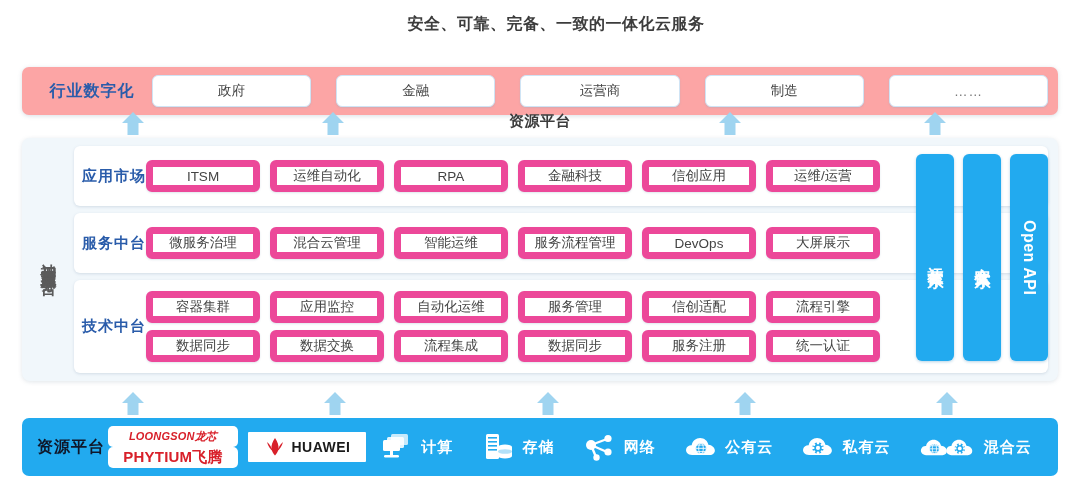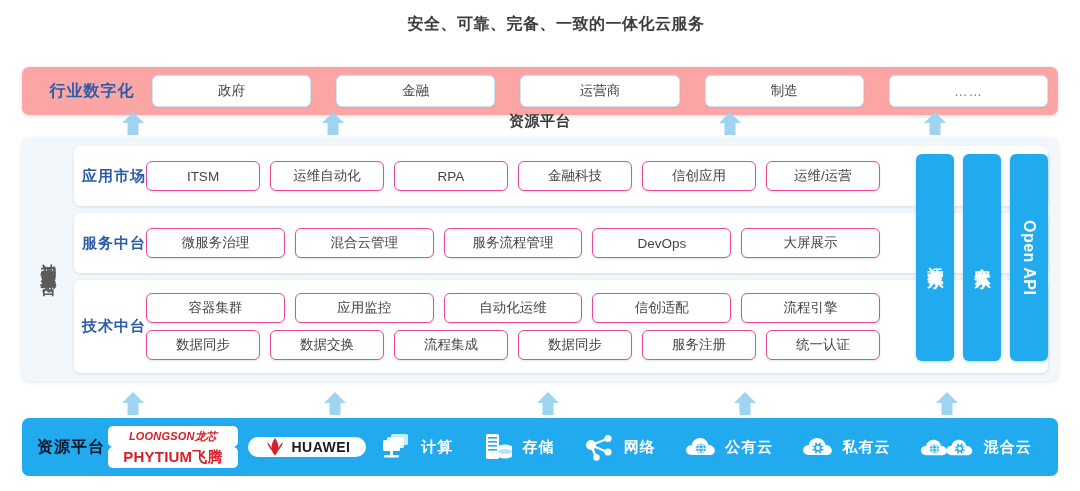"ITSM" .cell { border: 1px solid #ec4899 -> 7px solid #ec4899 }
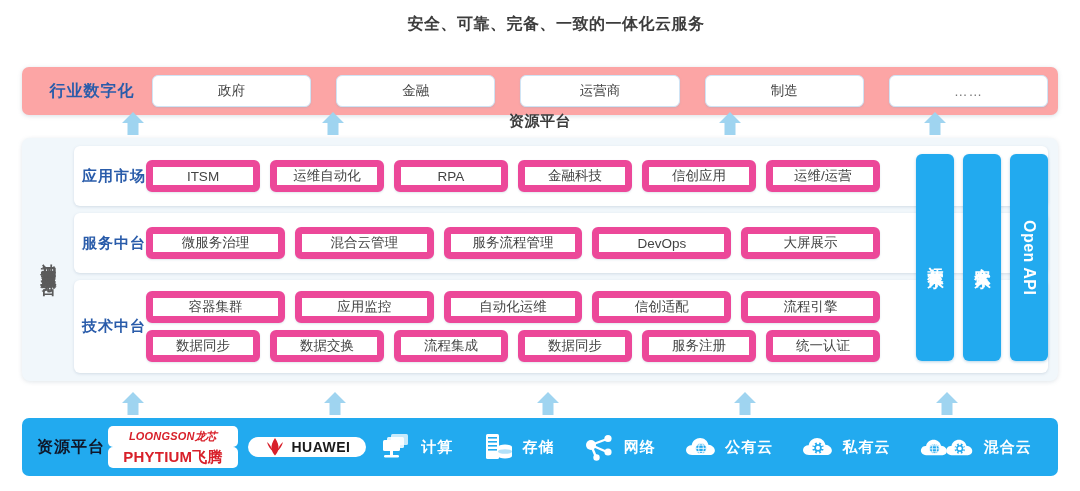"智能运维" div.cell { html: none -> <div>智能运维</div> }
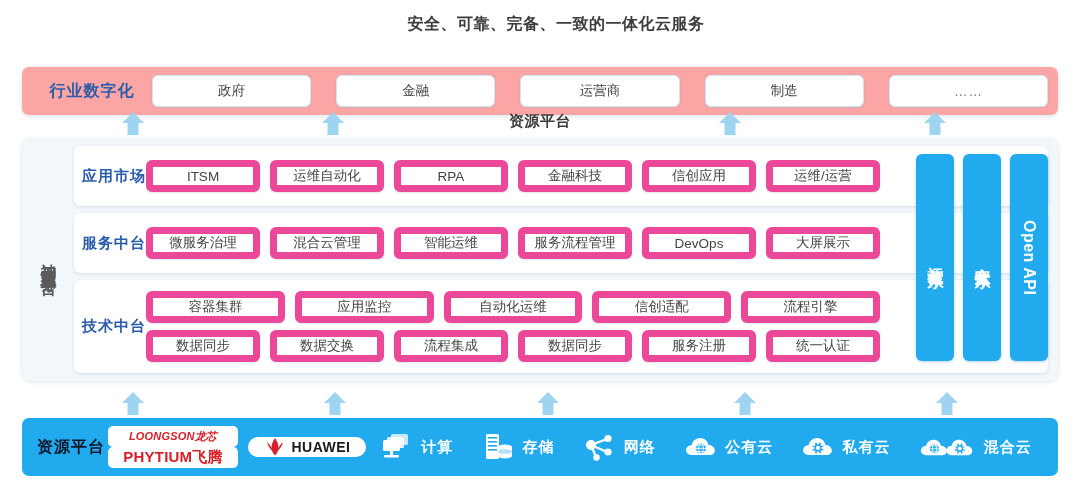"服务管理" div.cell { html: none -> <div>服务管理</div> }
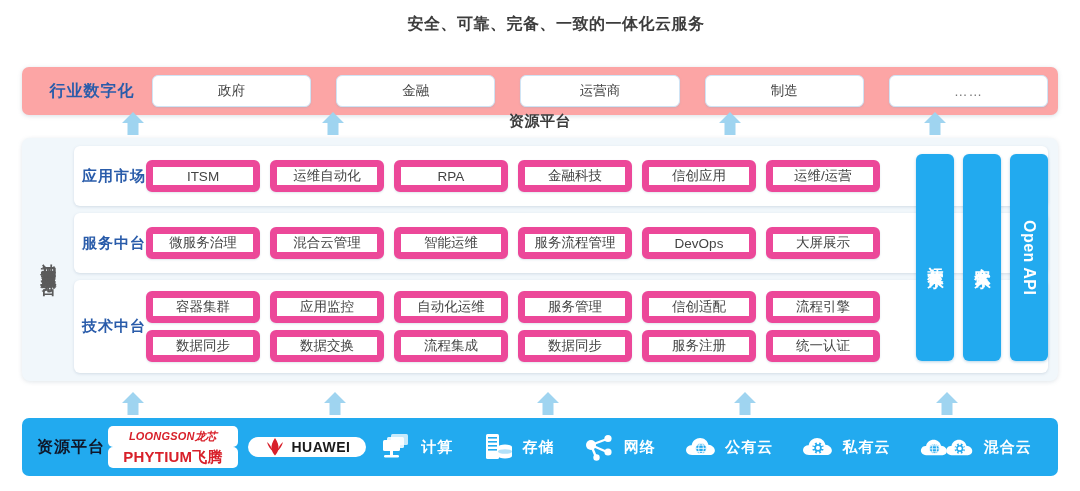"HUAWEI" .huawei-pill { border-radius: 14px -> 1px; height: 20px -> 30px }
